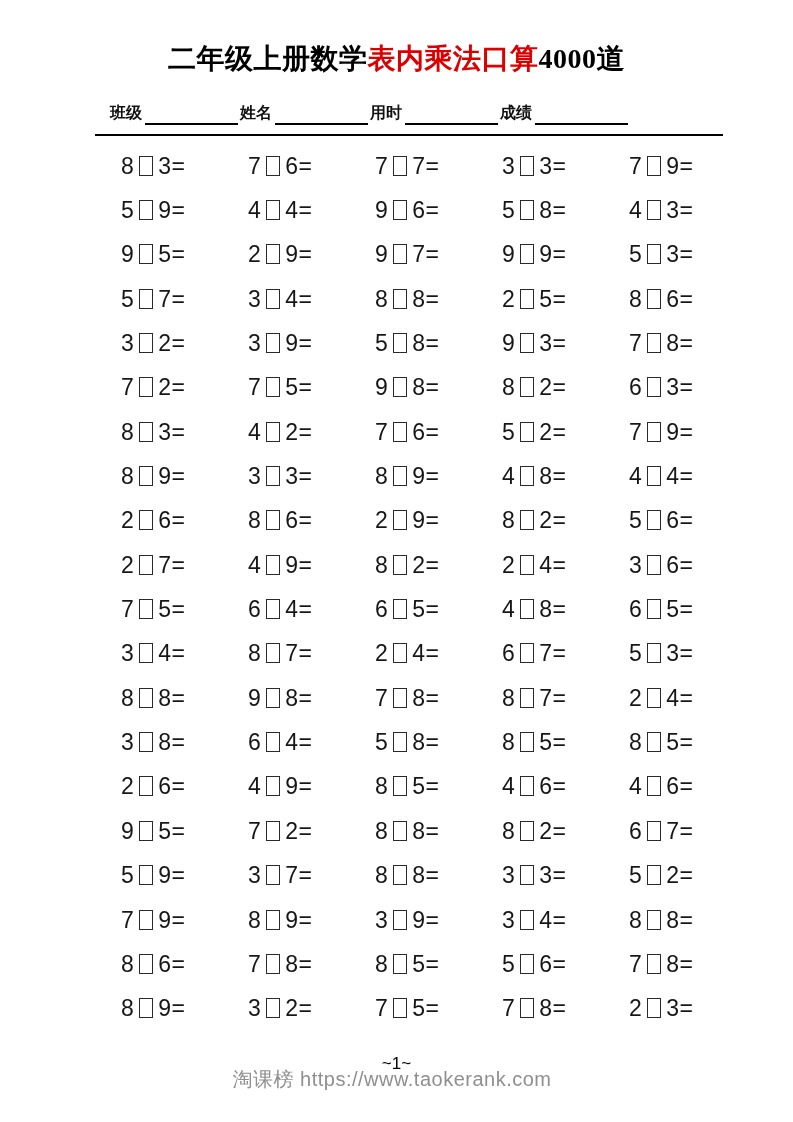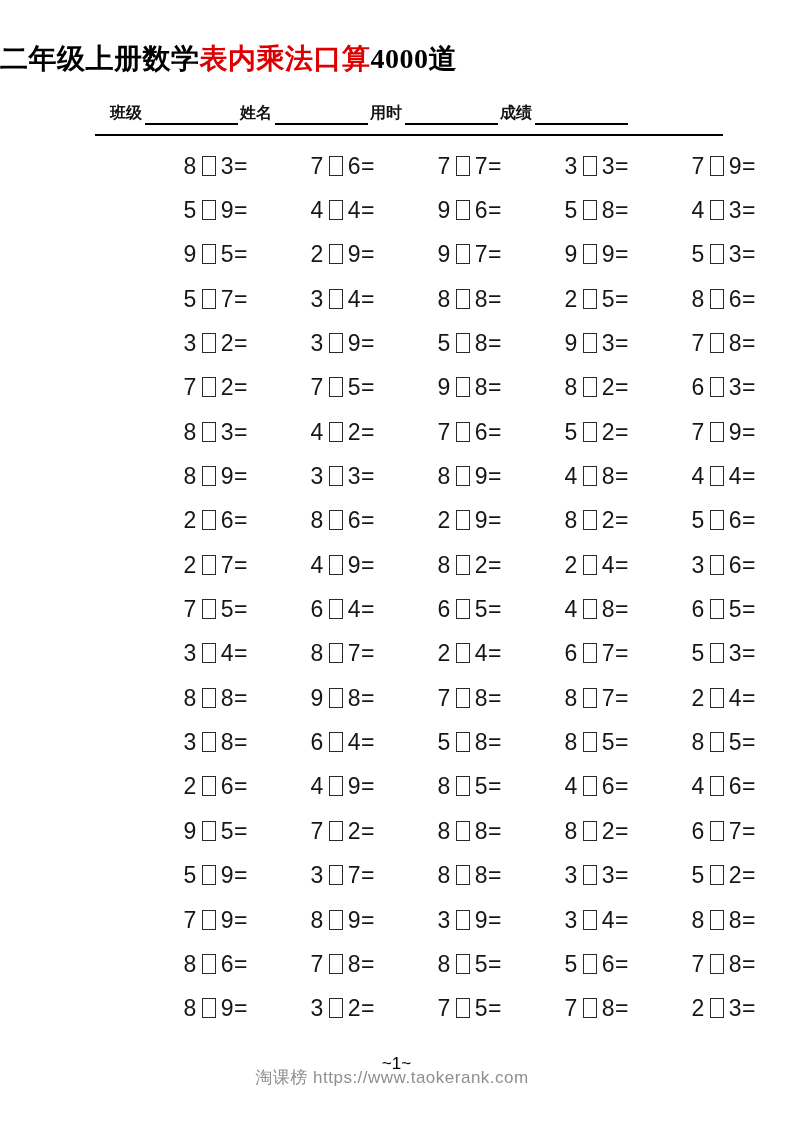"二年级上册数学表内乘法口算4000道" .title { text-align: left -> center }
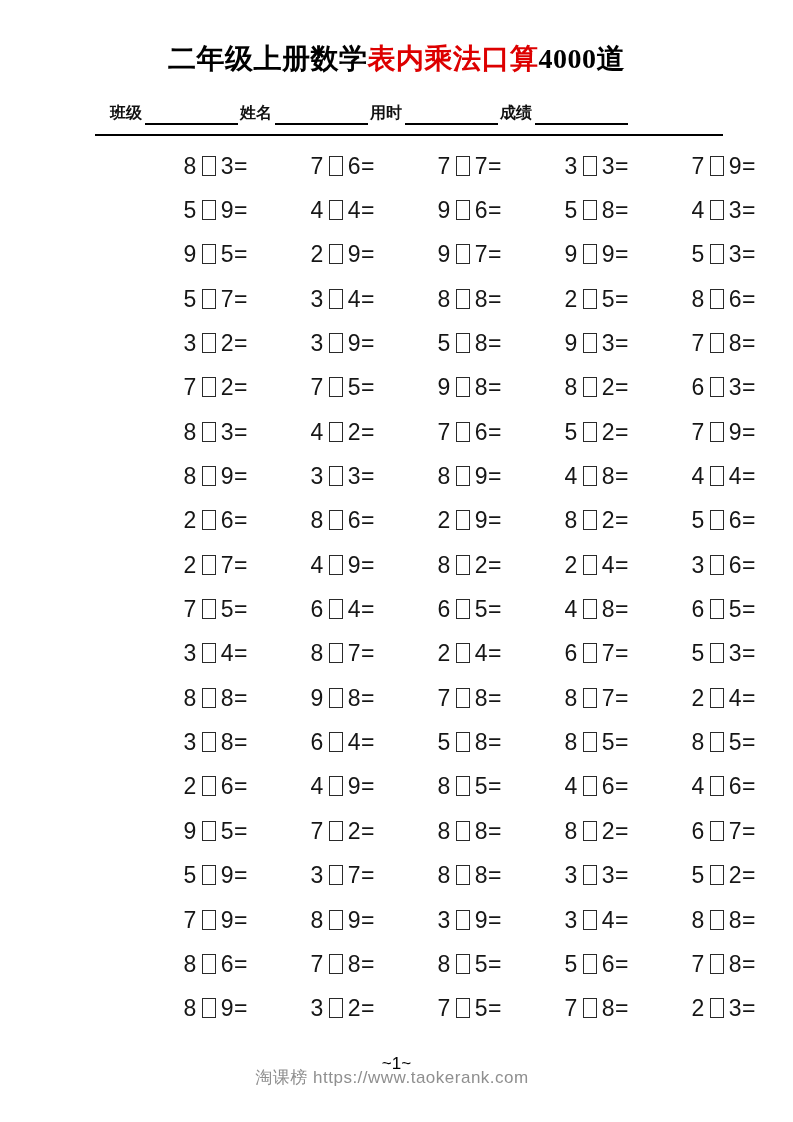"8 3=" .grid { text-align: right -> none }
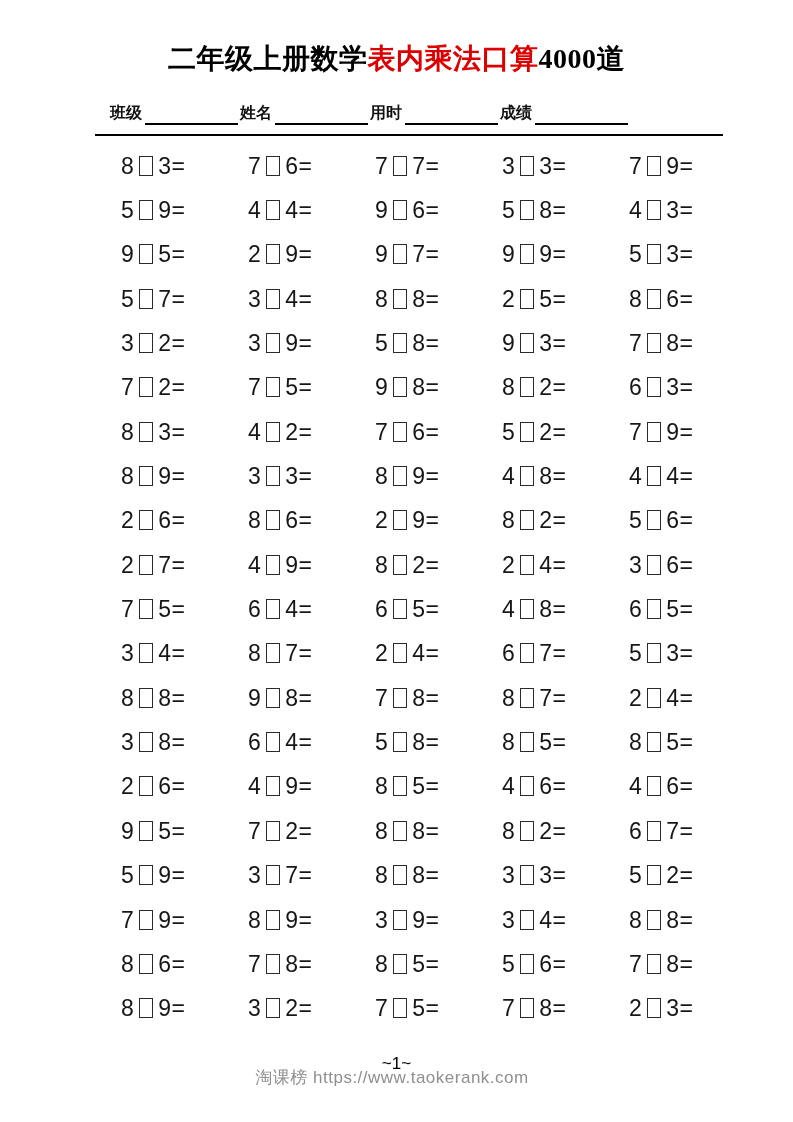"淘课榜 https://www.taokerank.com" .watermark { font-size: 17px -> 20px }
